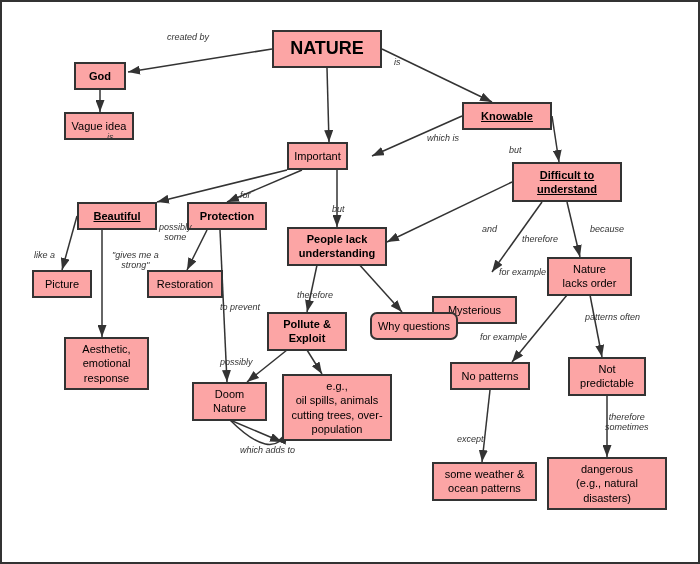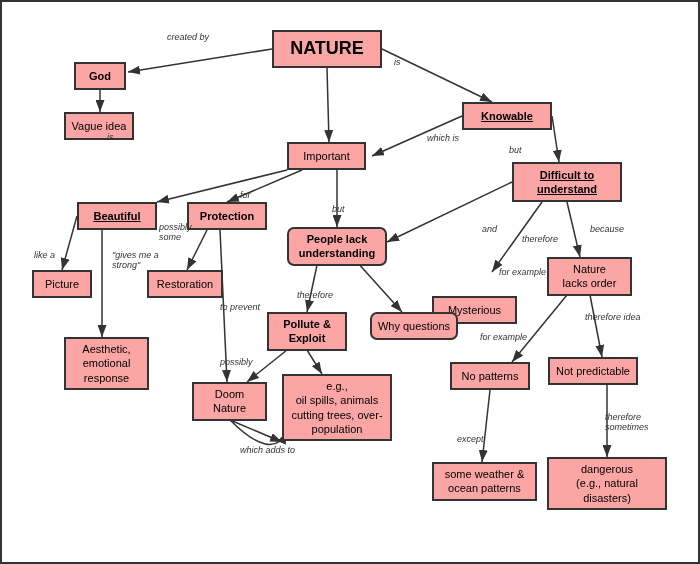"created by" .edge-label { text-align: none -> center }
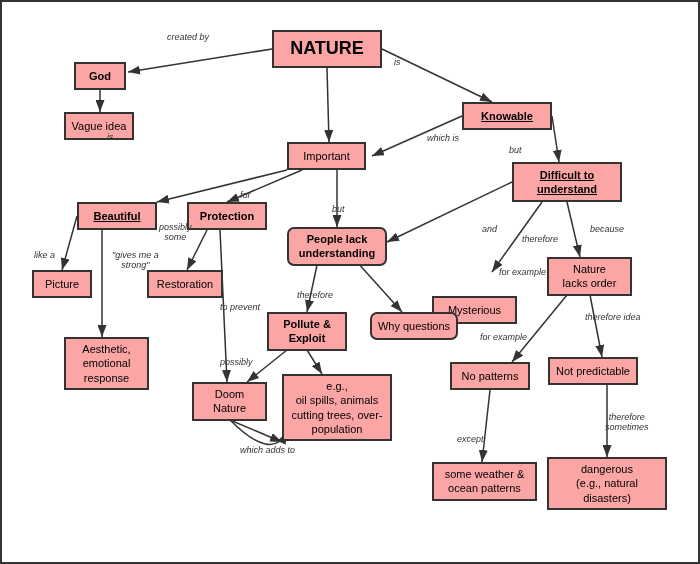"Important" div.node { width: 79px -> 61px }
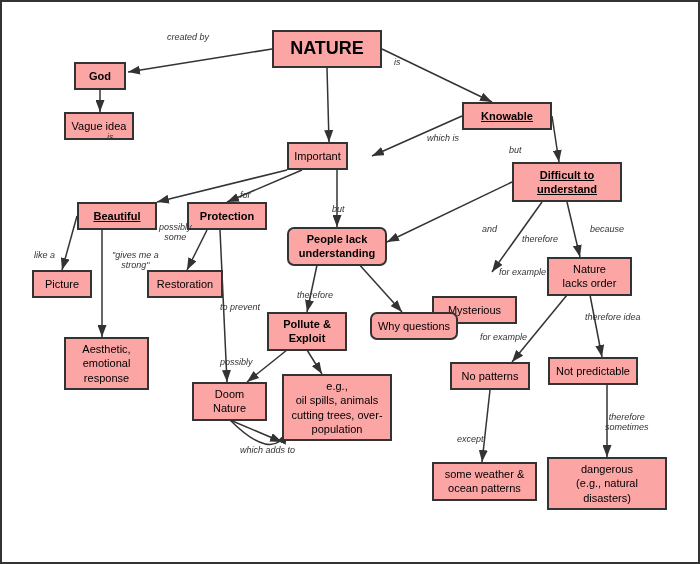"People lack" div.node { border-radius: 7px -> none }
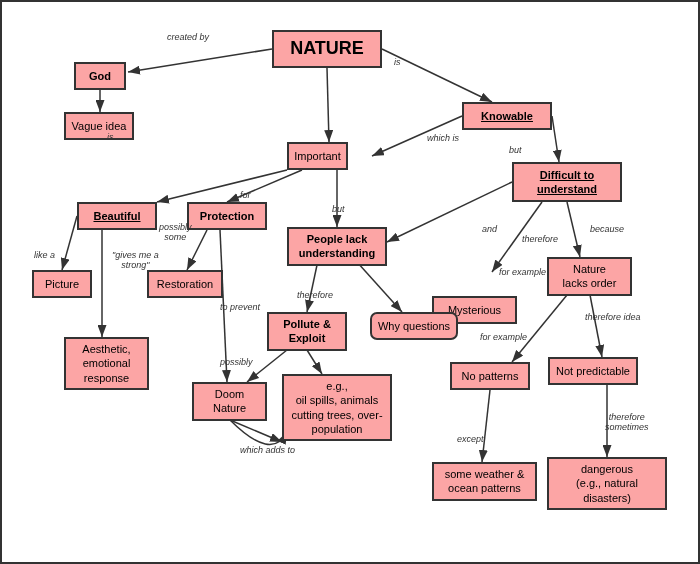"therefore idea" div.edge-label { text: therefore idea -> patterns often }
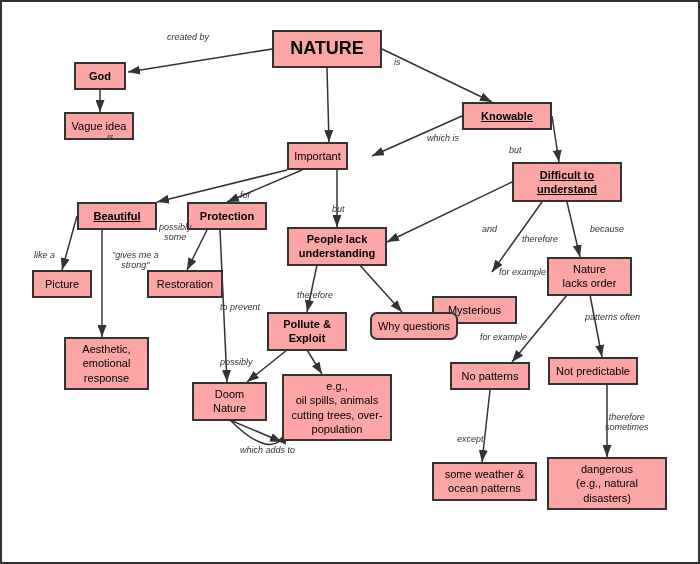"Not predictable" div.node { left: 546px -> 566px; width: 90px -> 78px }
